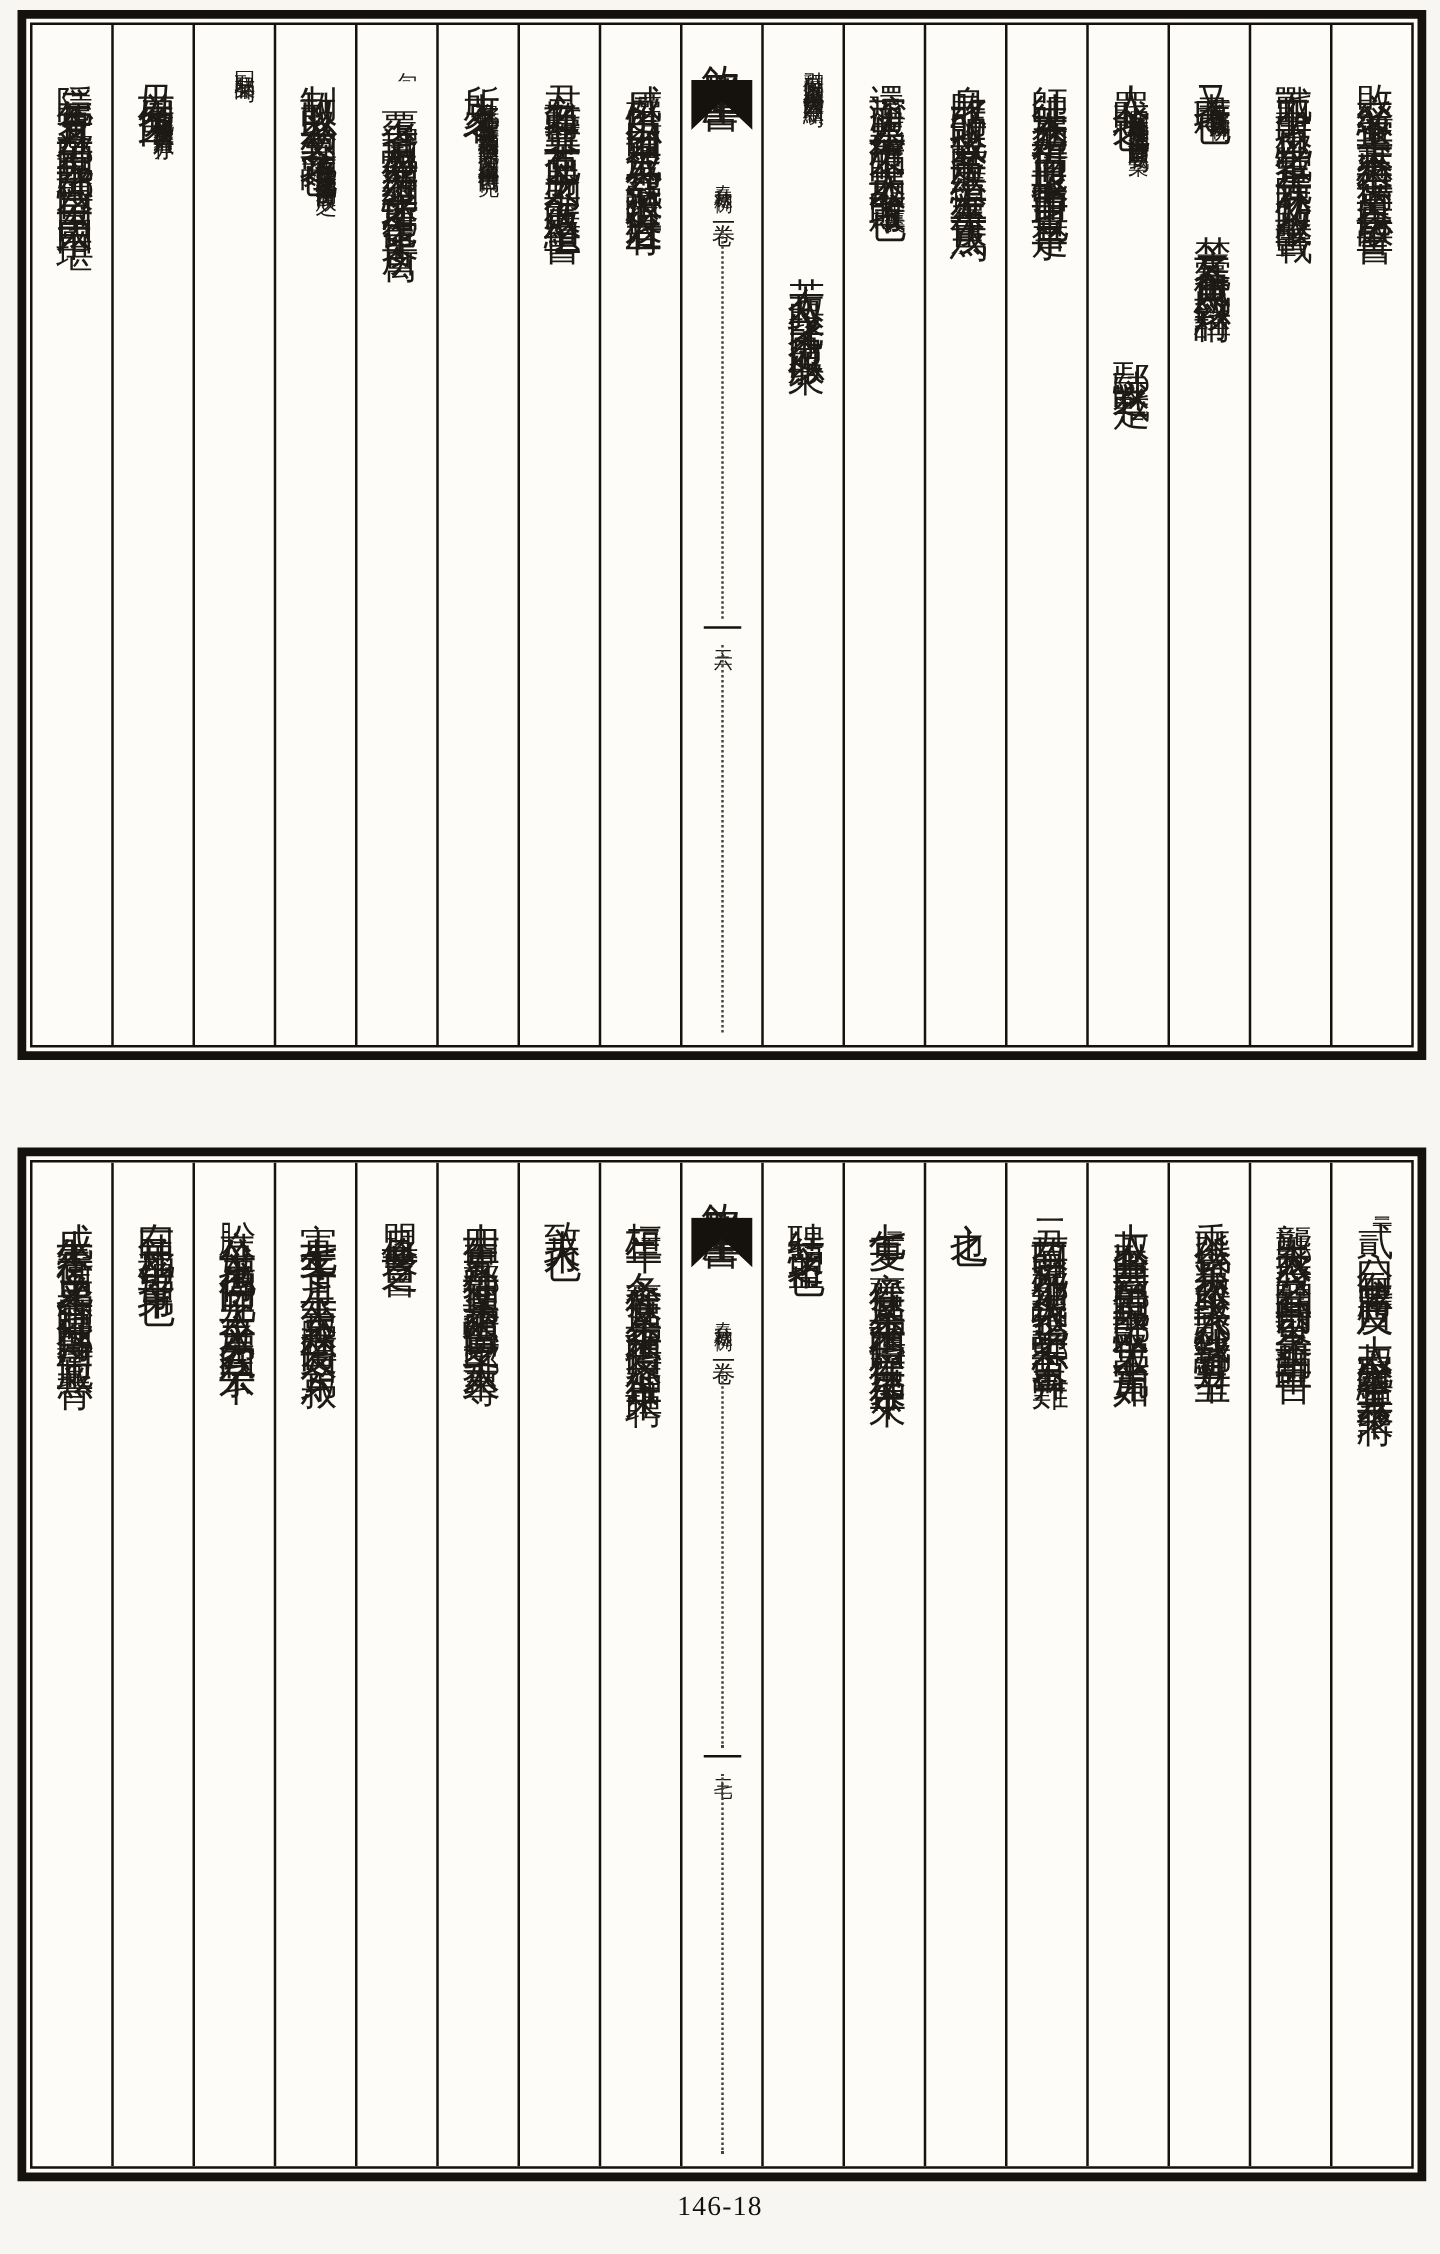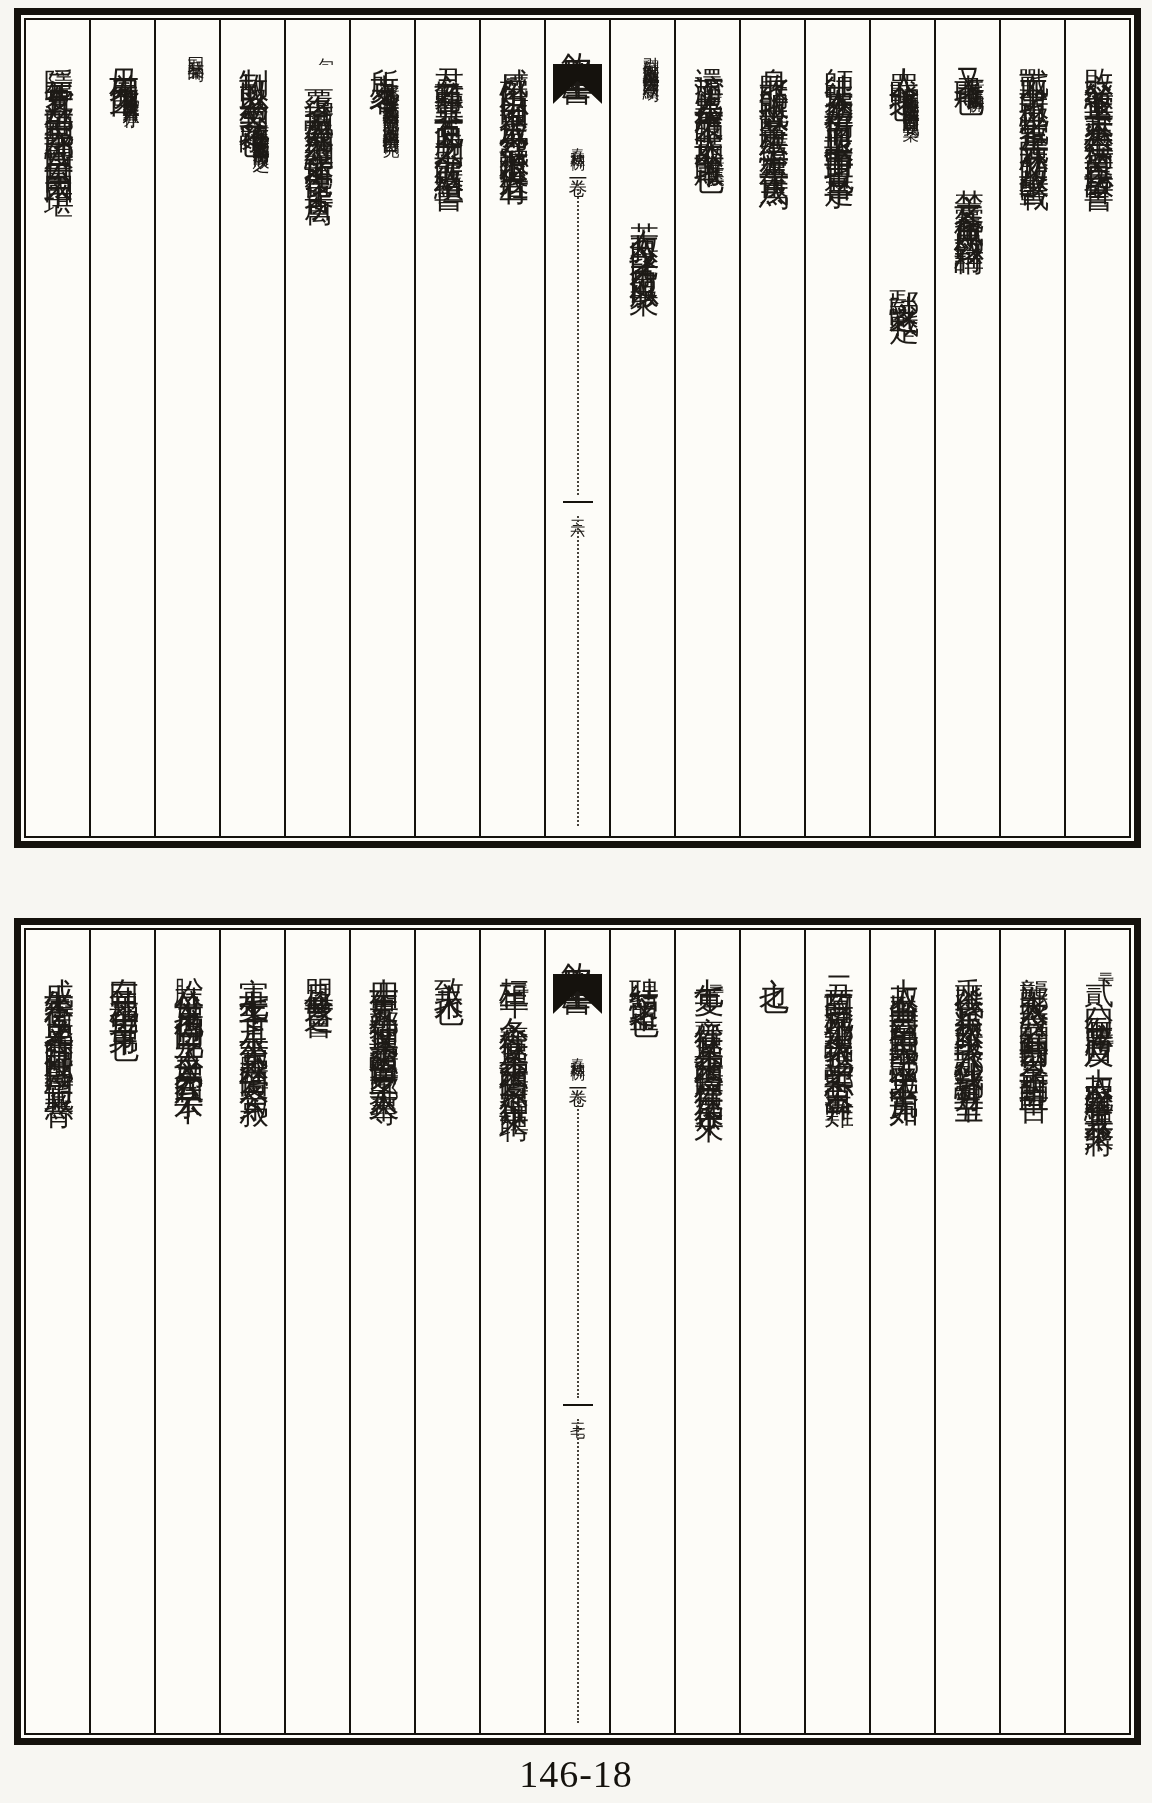"146-18" .page-label { font-size: 38px -> 22px }
